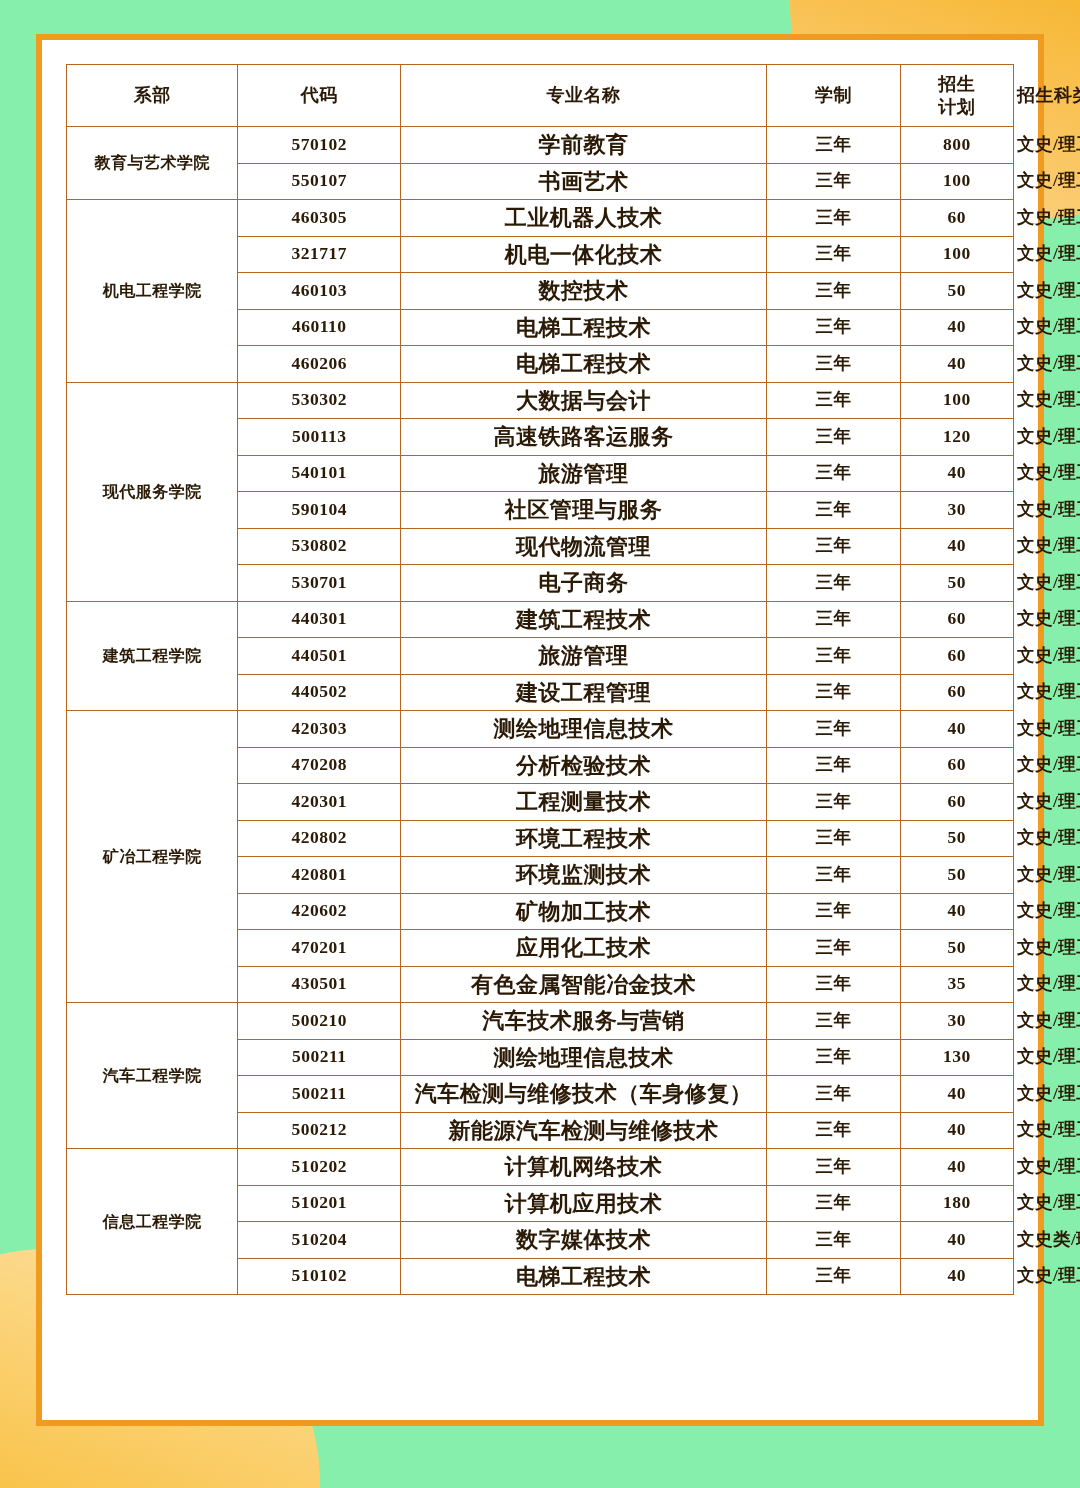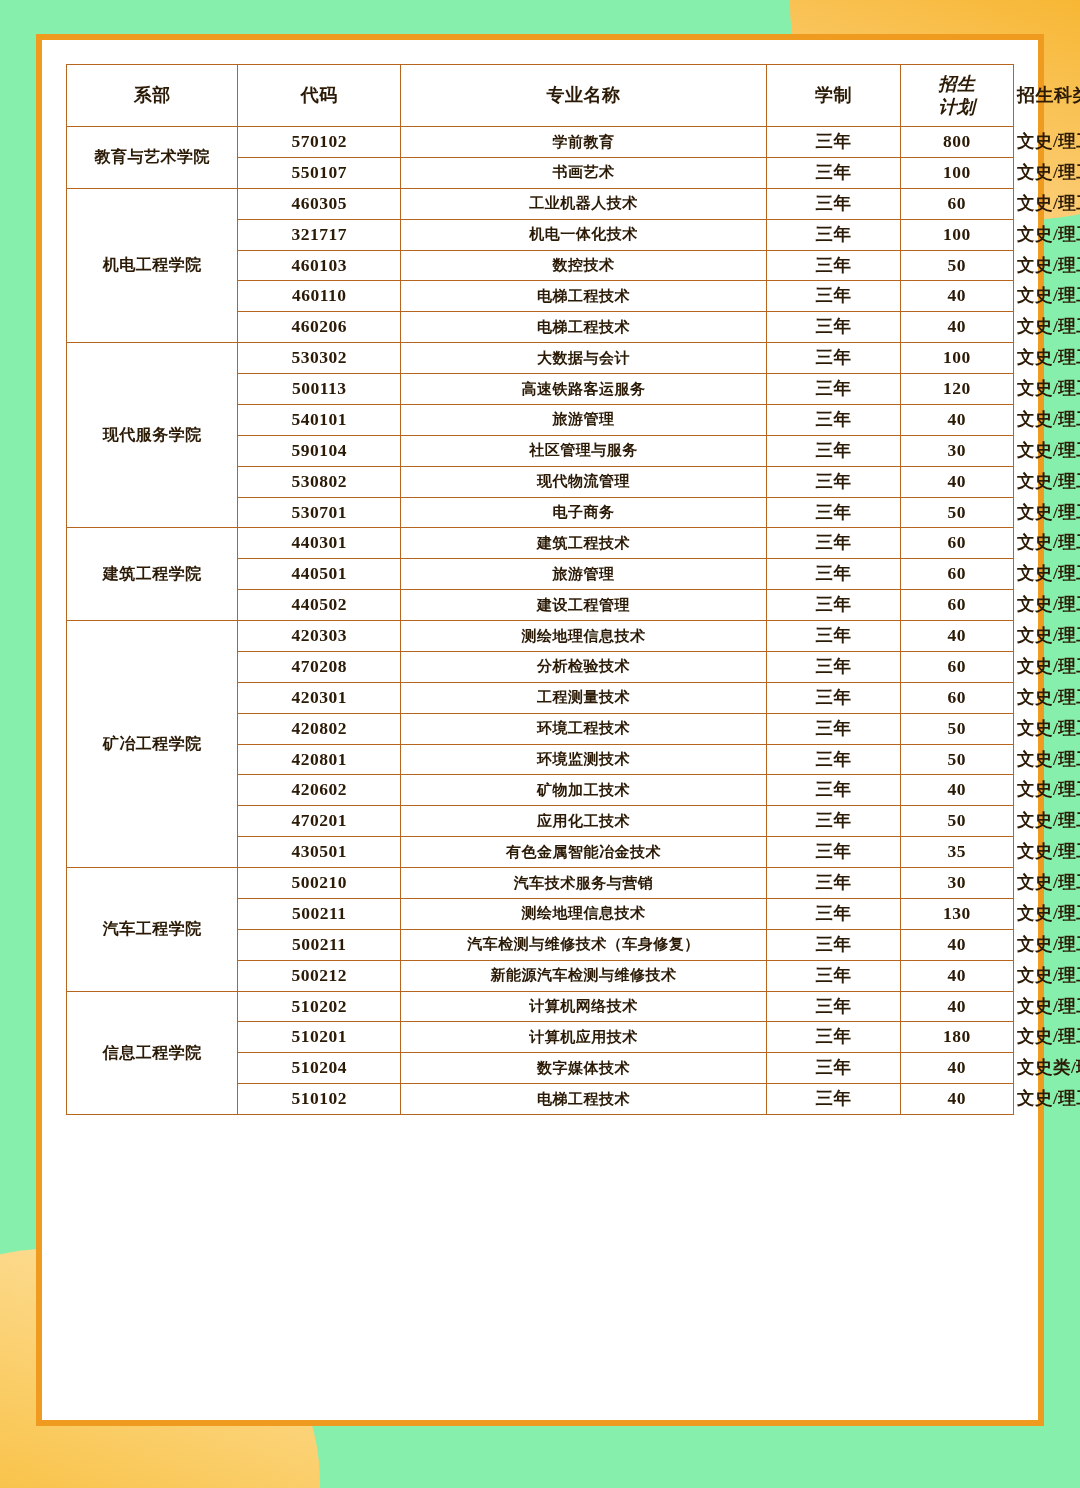"招生" .hdr-two-line { font-style: italic -> none }
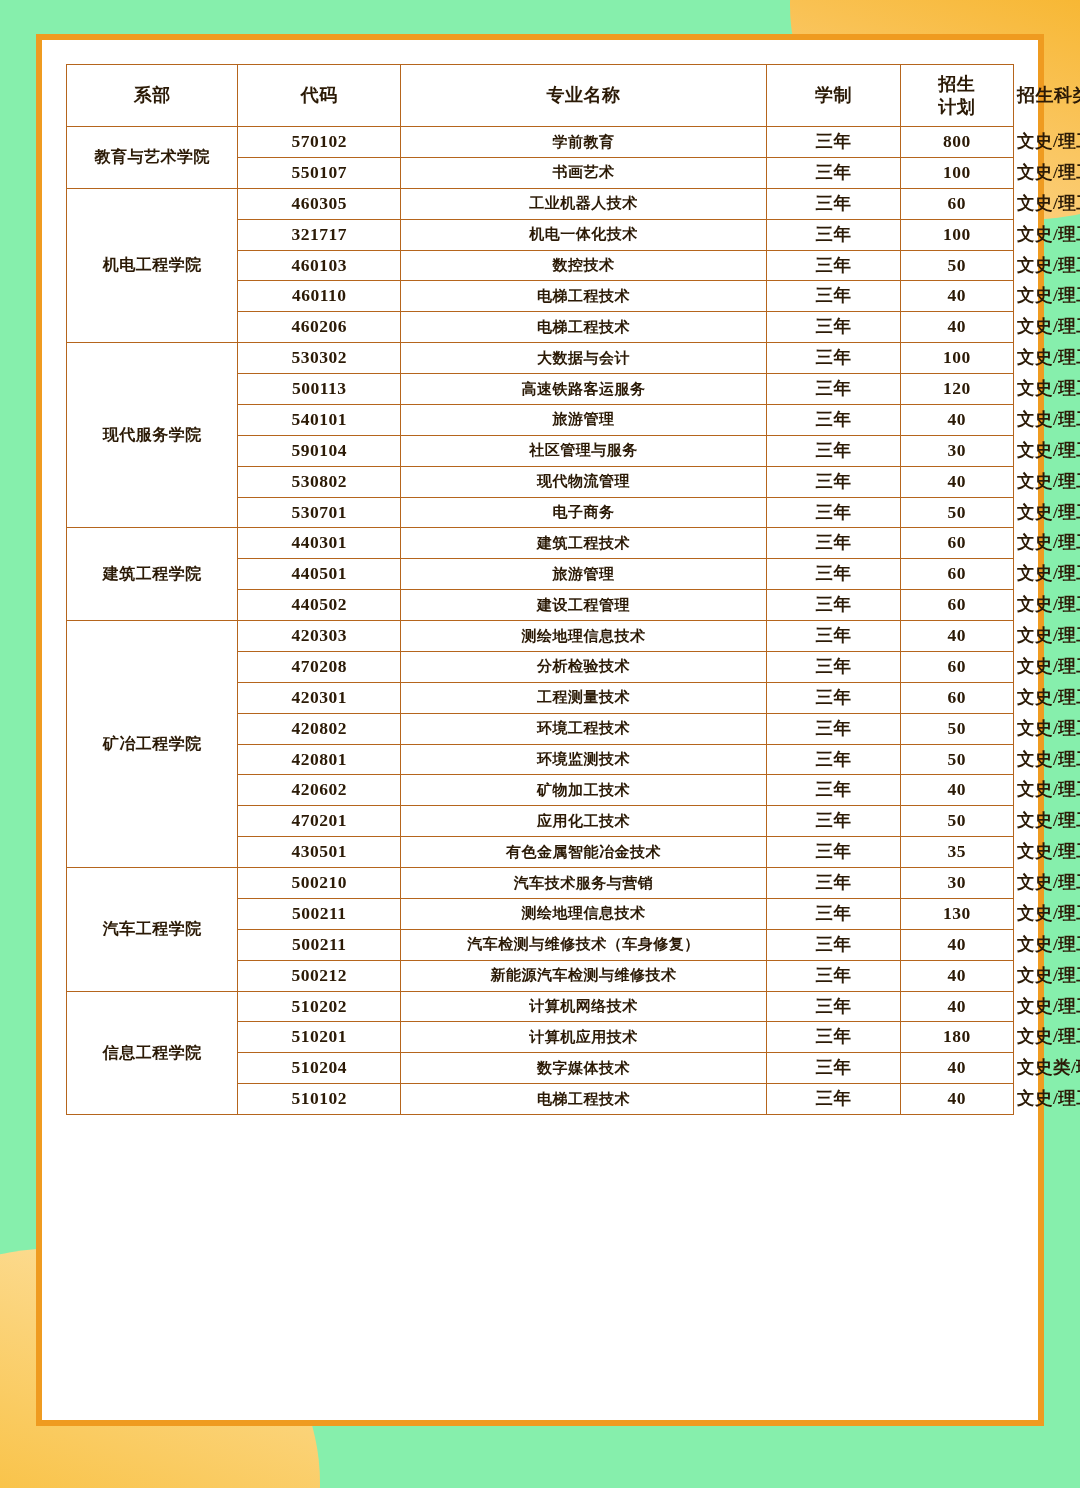"学前教育" td.major { font-size: 15px -> 22px }
